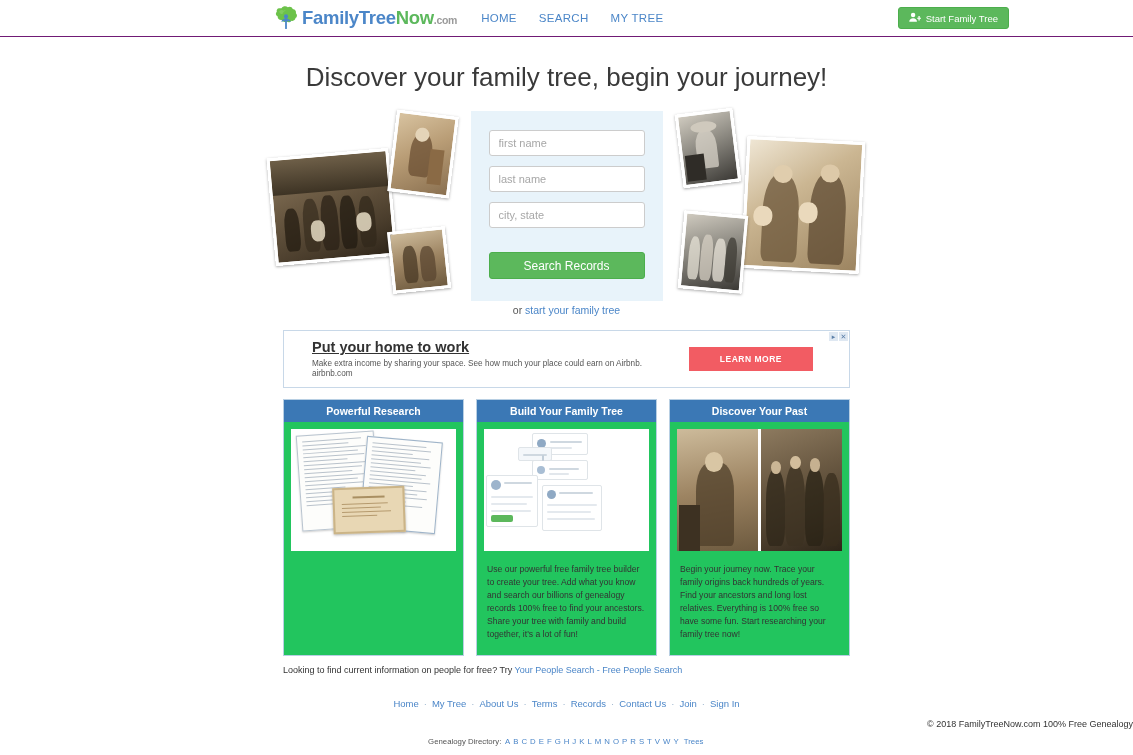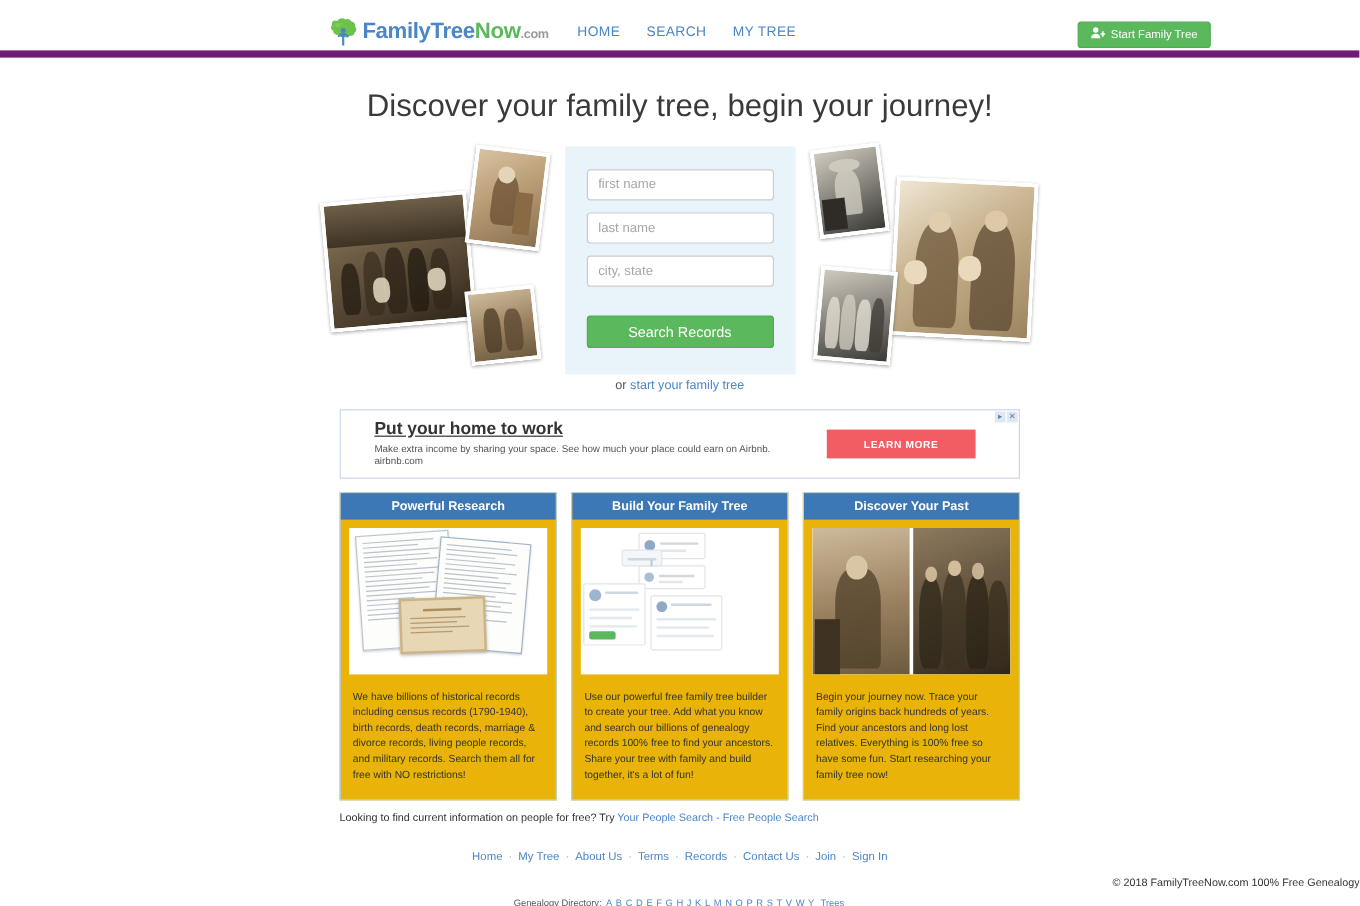"FamilyTreeNow.com" .header { border-bottom: 6px solid #701a75 -> 1px solid #701a75; margin-top: 11px -> none }
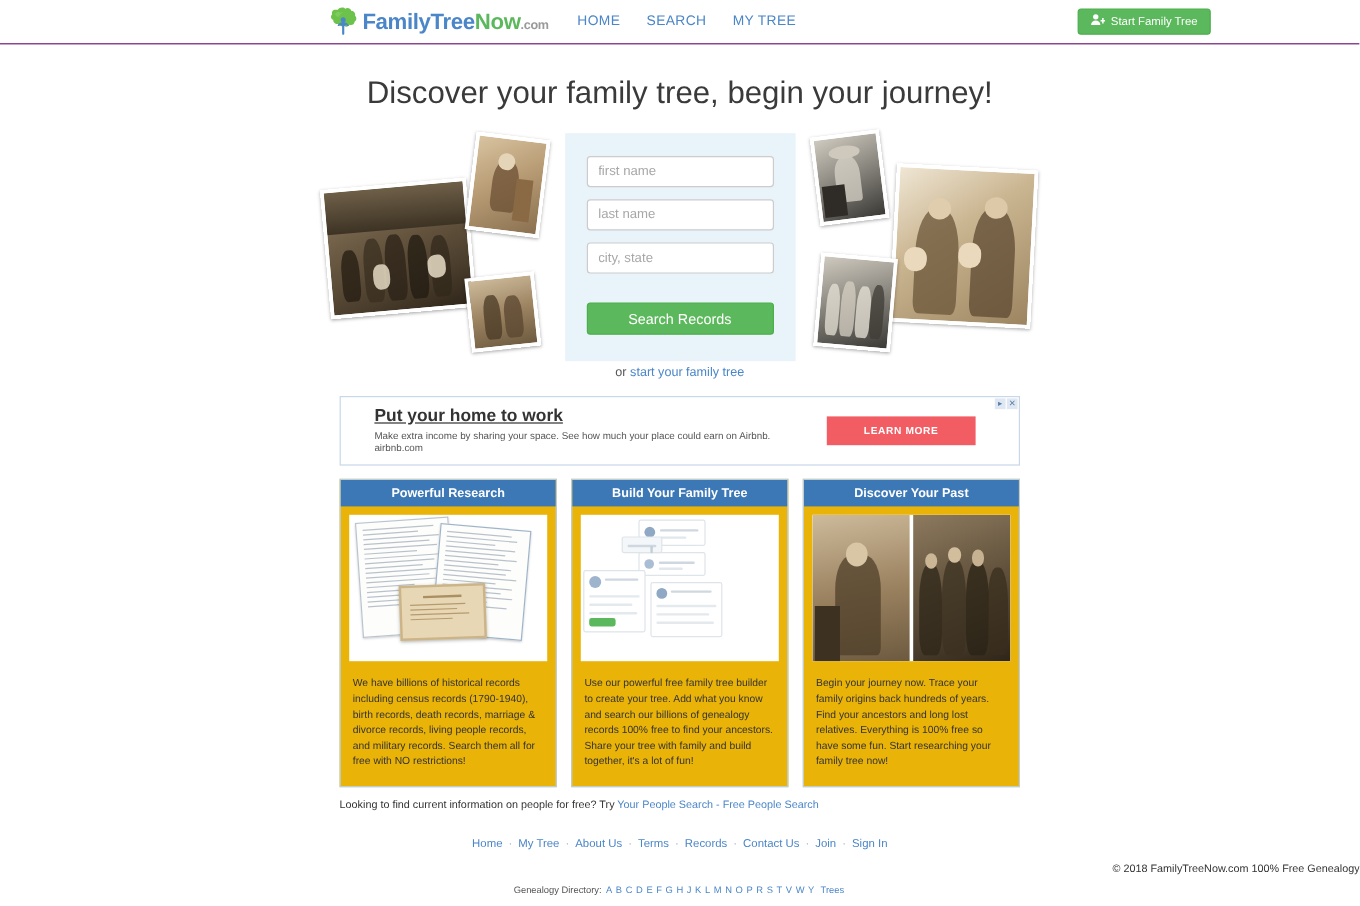"Powerful Research" .card { background: #eab308 -> #22c55e }
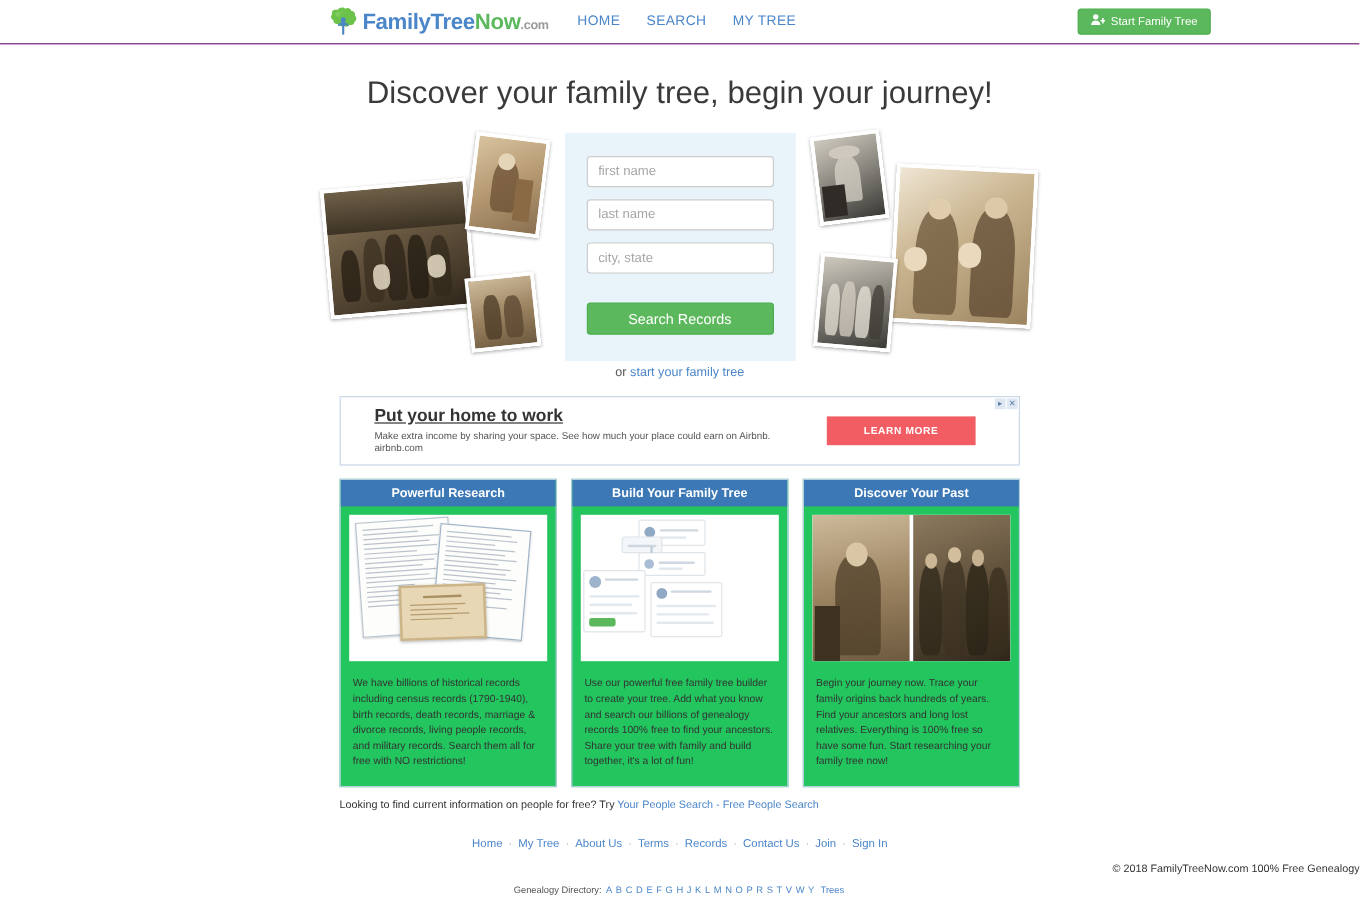"We have billions of historical" div.card-text { html: <div>We have billions of historical records including census records (1790-1940), birth records, death records, marriage &amp; divorce records, living people records, and military records. Search them all for free with NO restrictions!</div> -> none }
